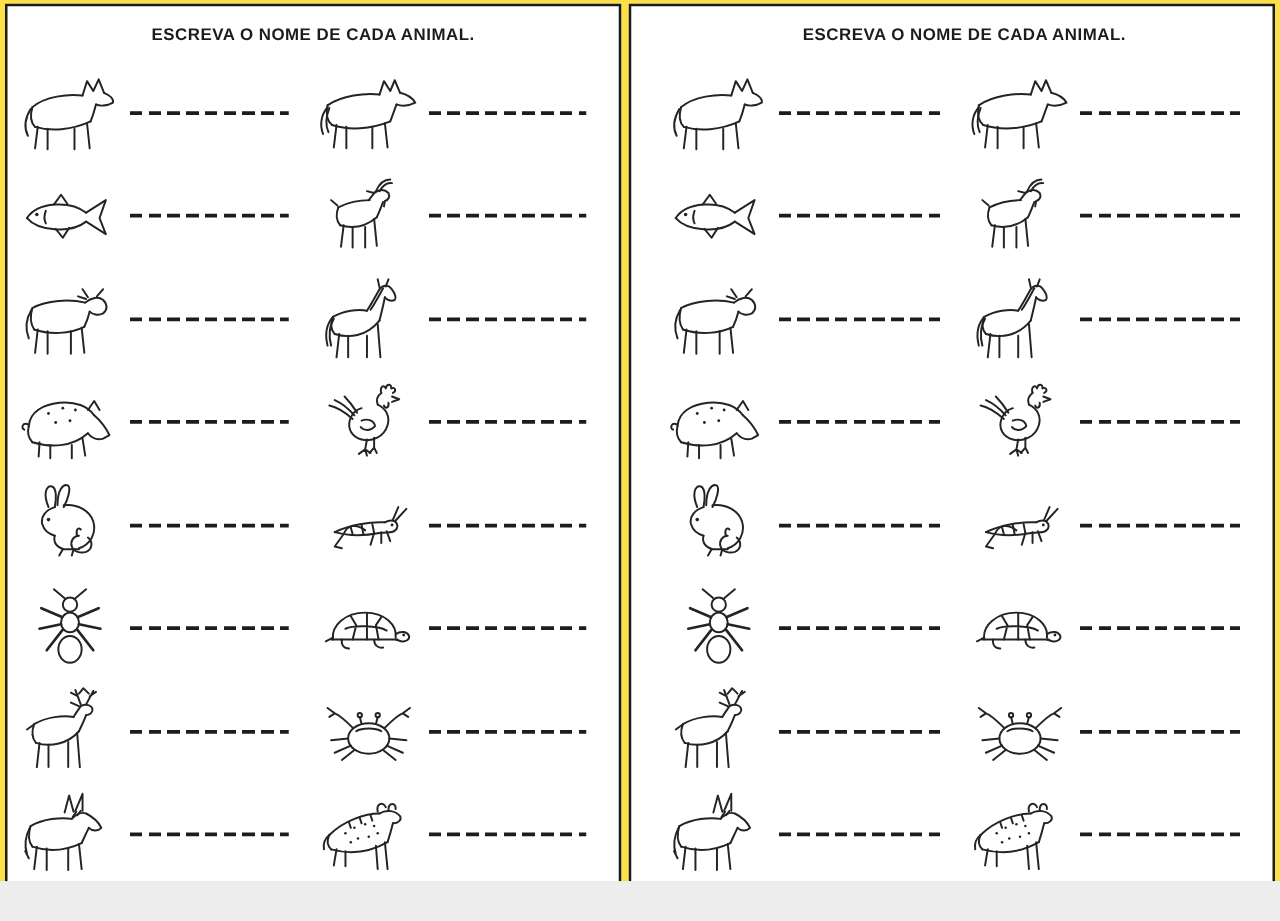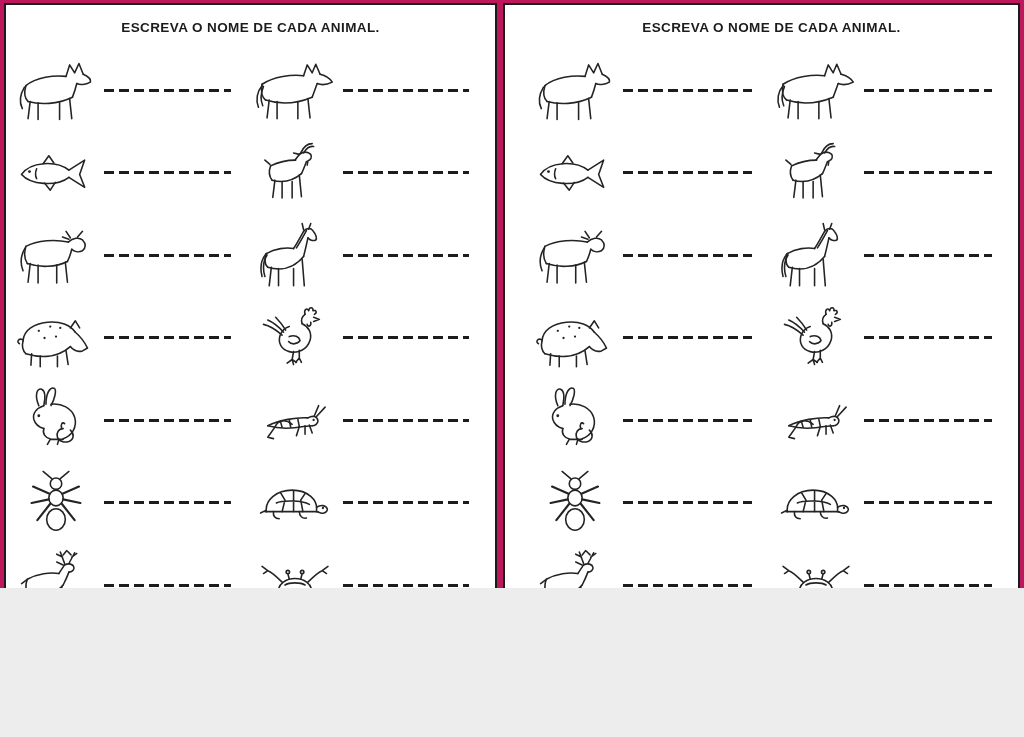"ESCREVA O NOME DE CADA" .canvas { background: #be185d -> #fde047; height: 588px -> 705px }
